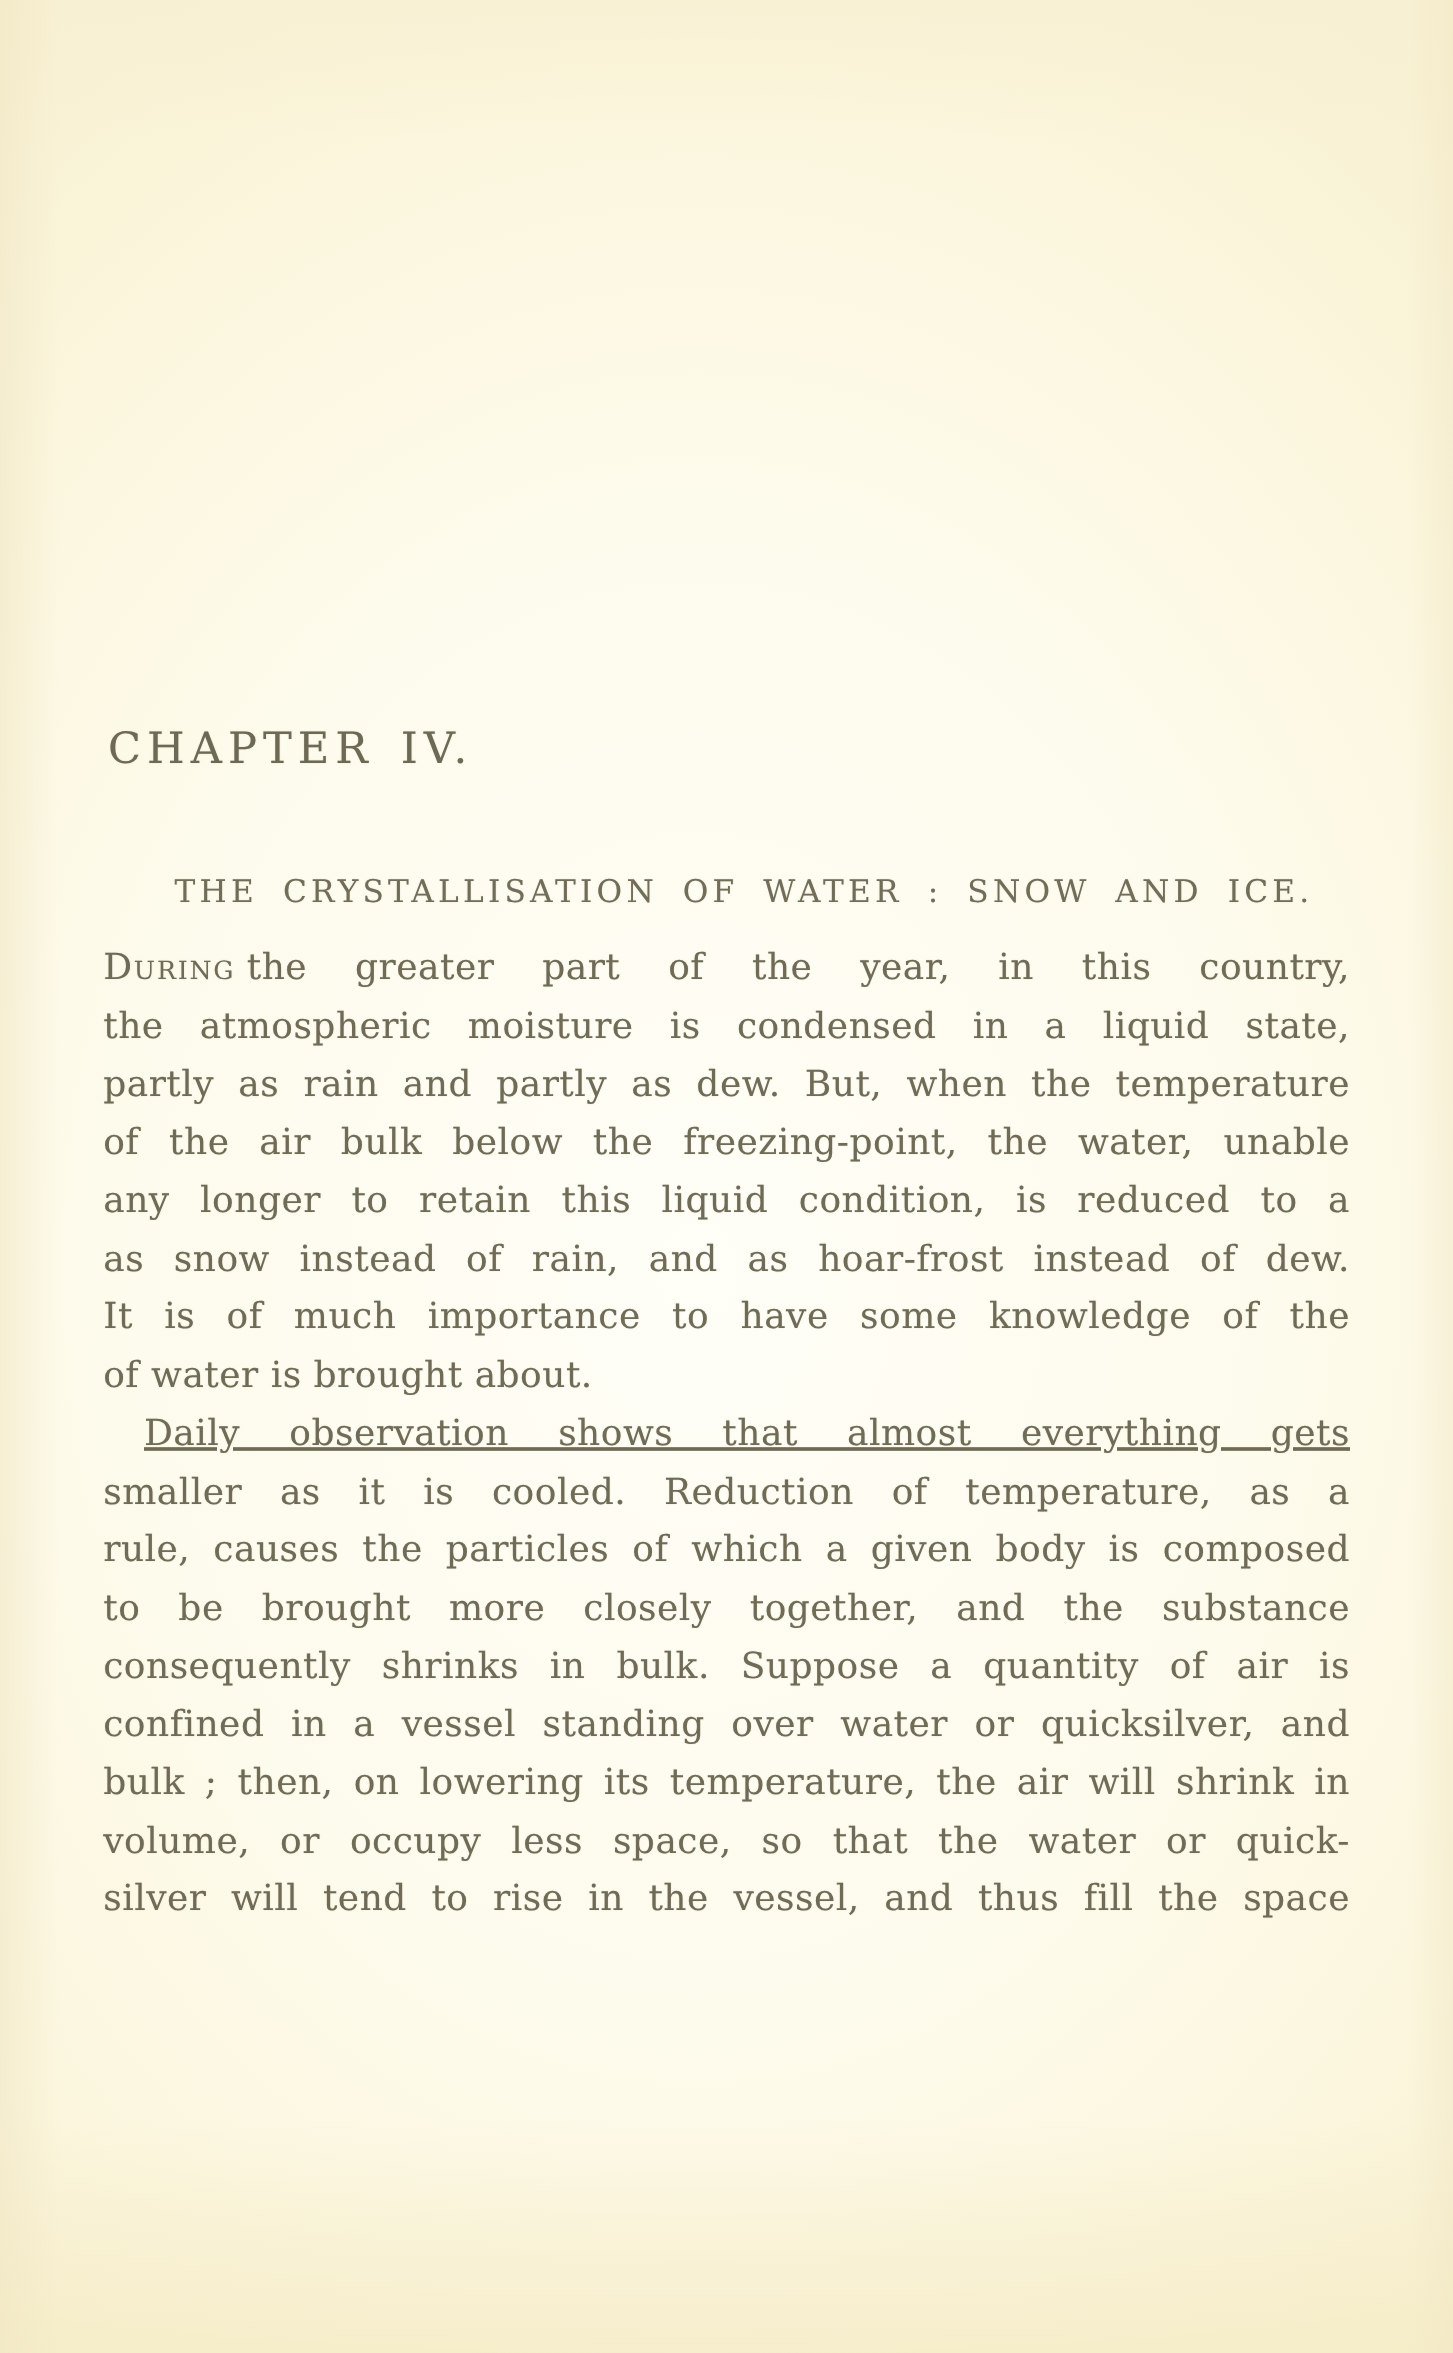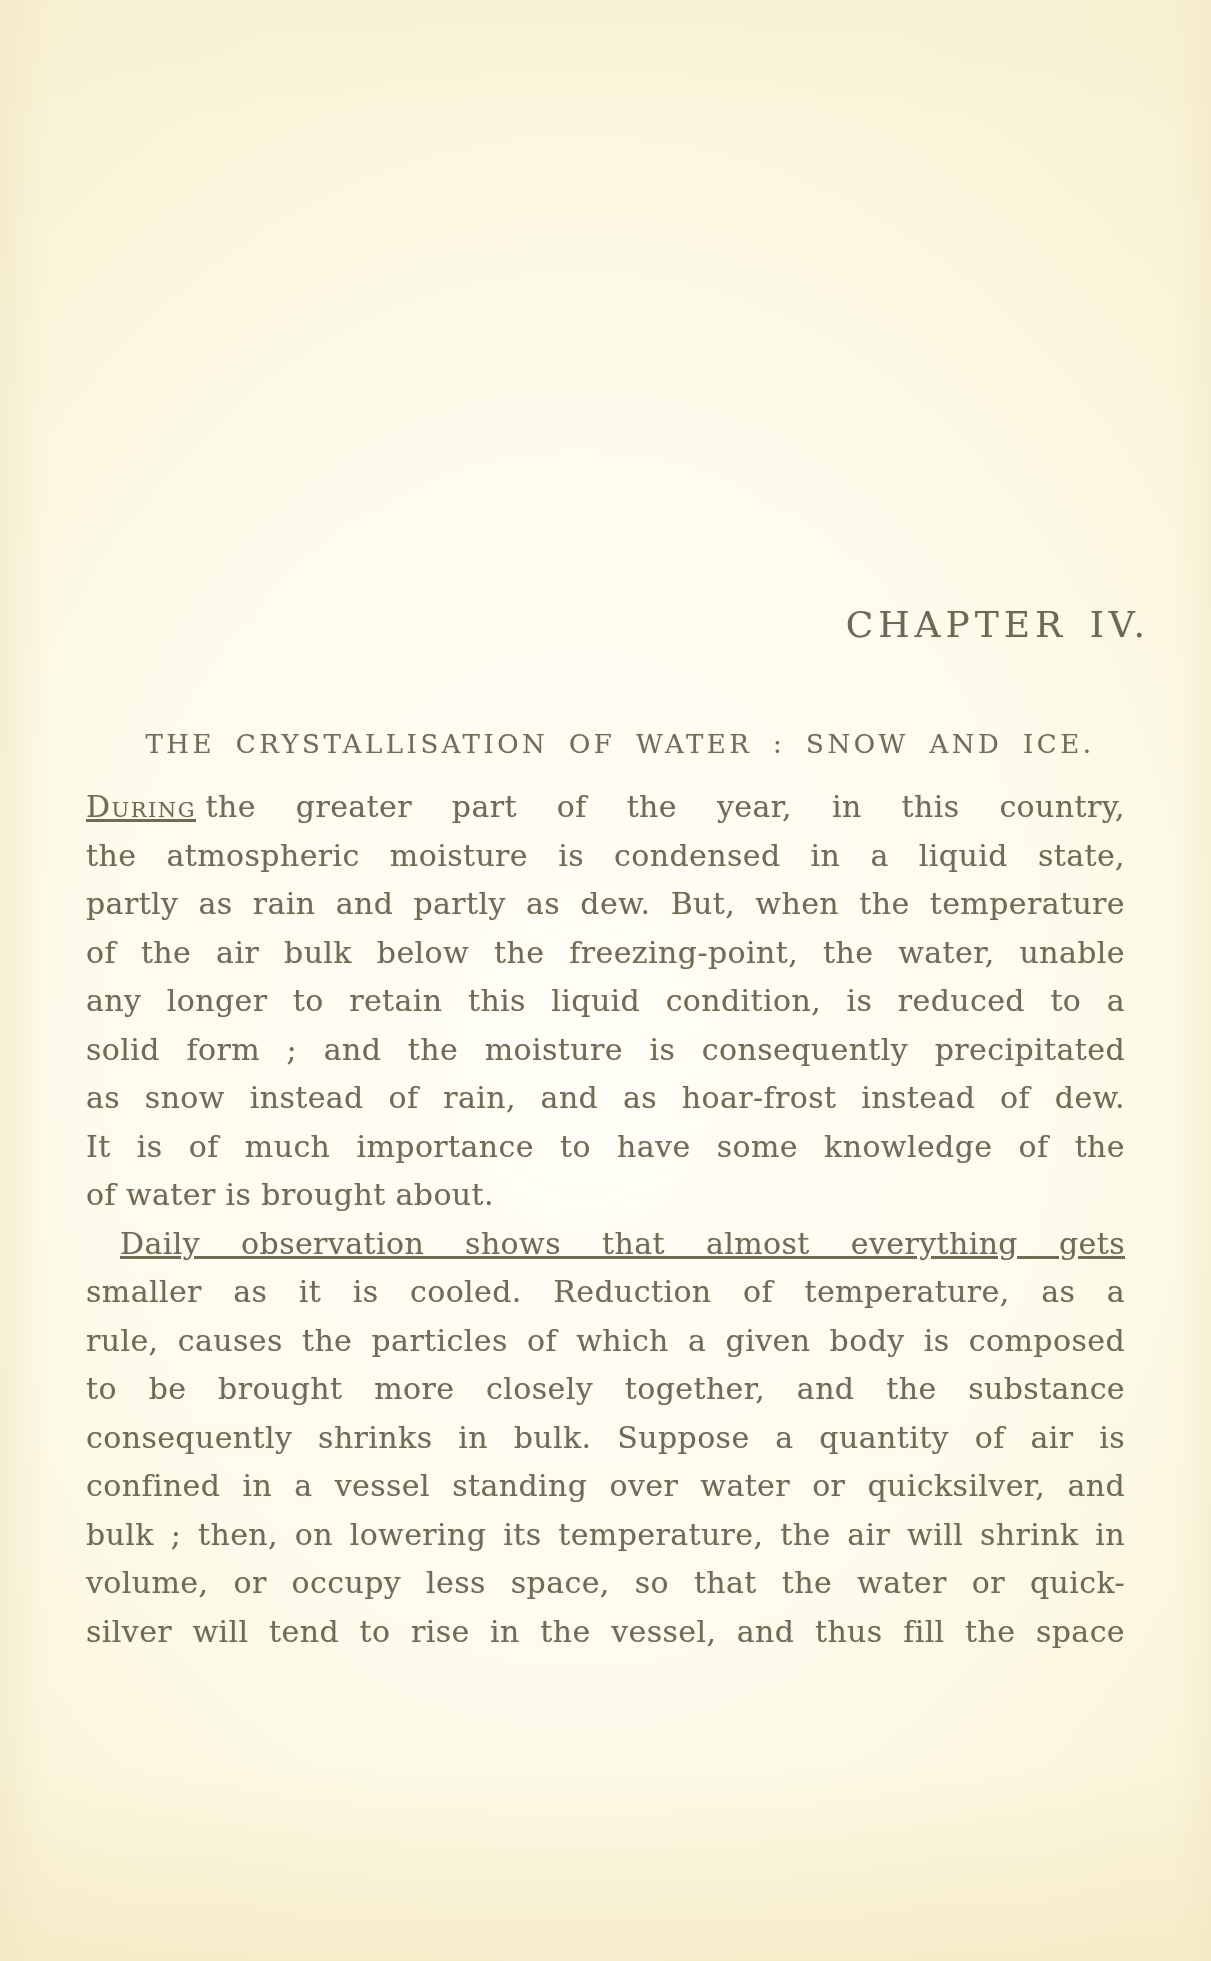"CHAPTER IV." .chapter-heading { text-align: right -> left }
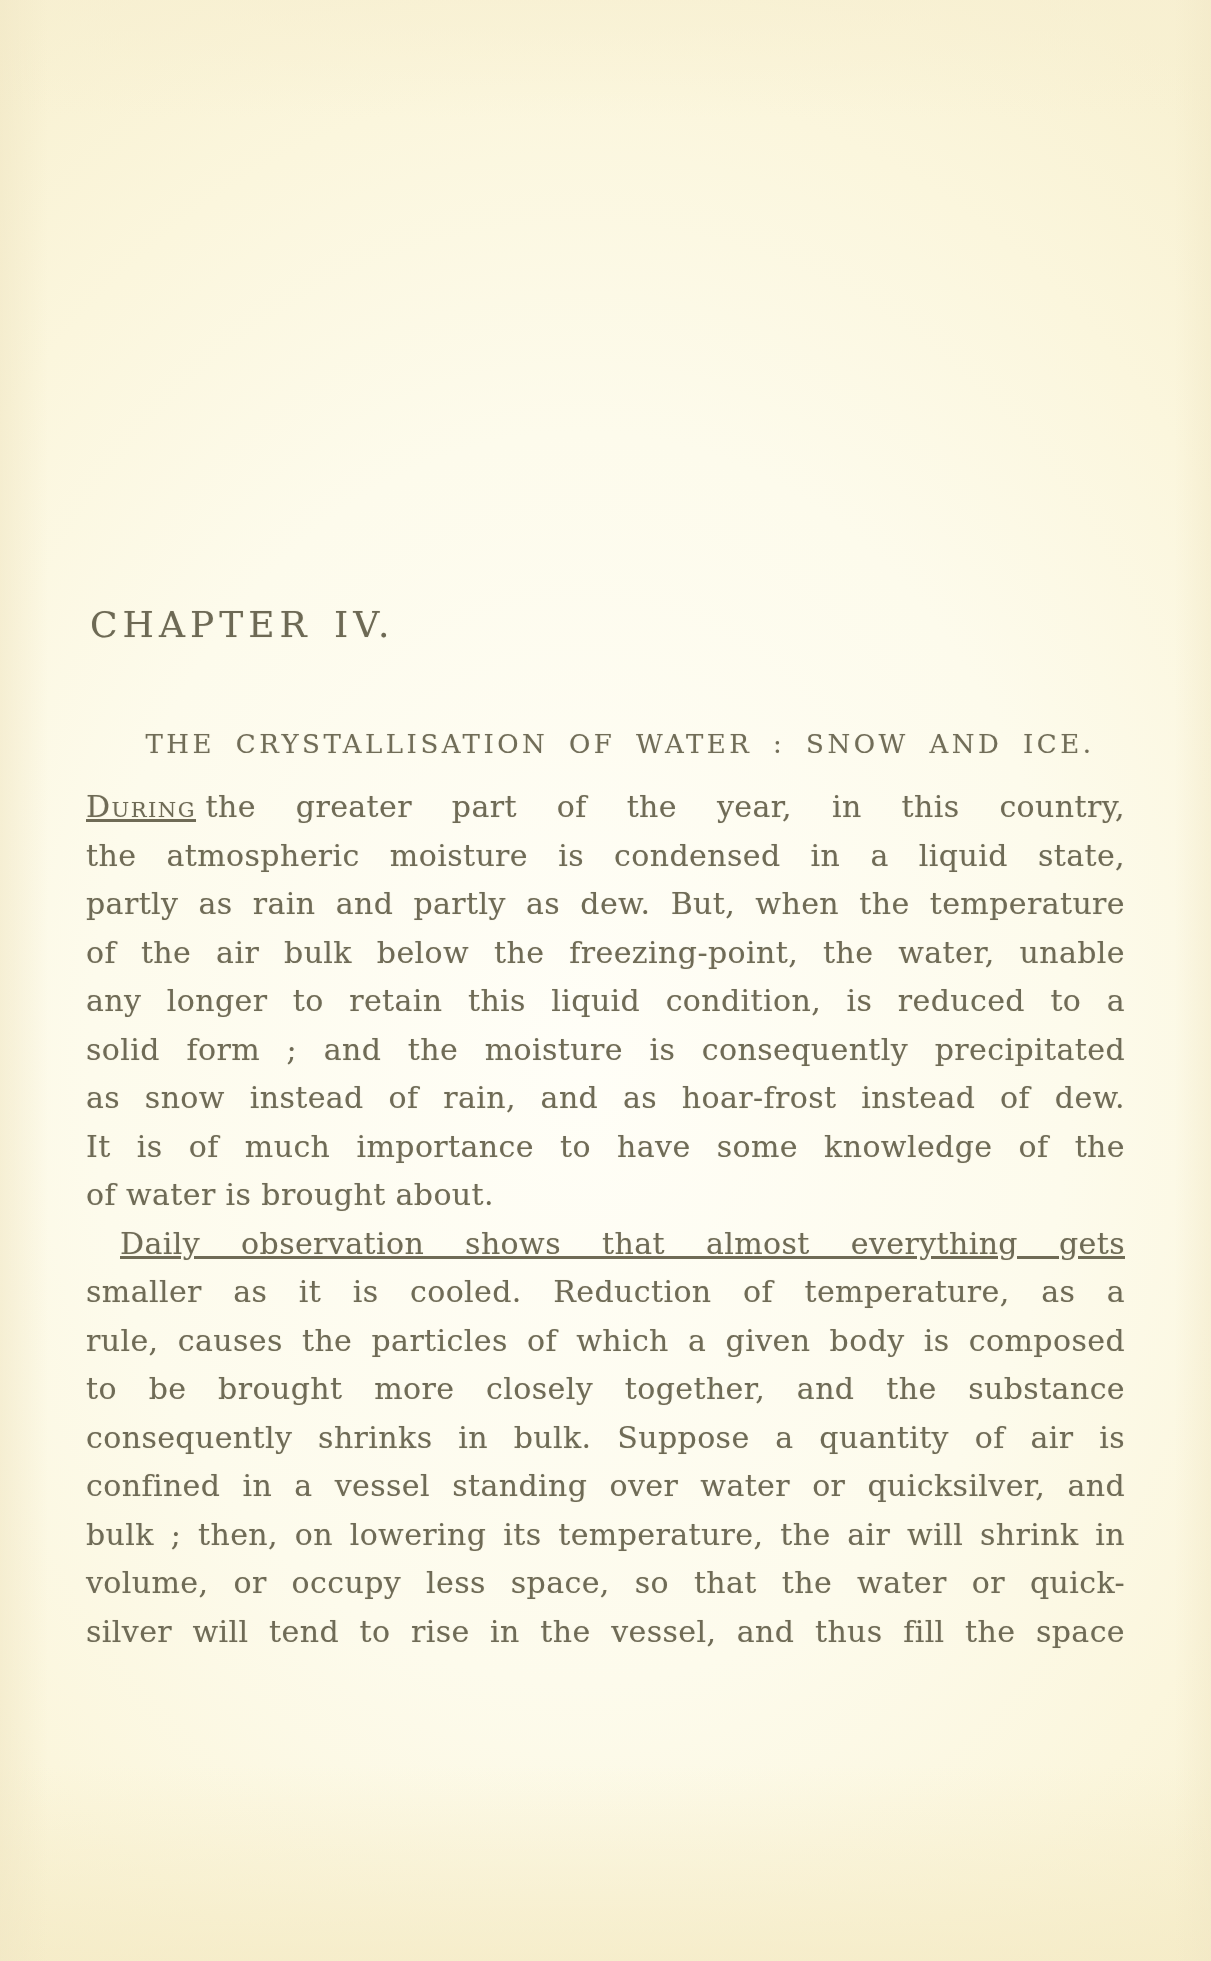"During" .lead-word { text-decoration: underline -> none }
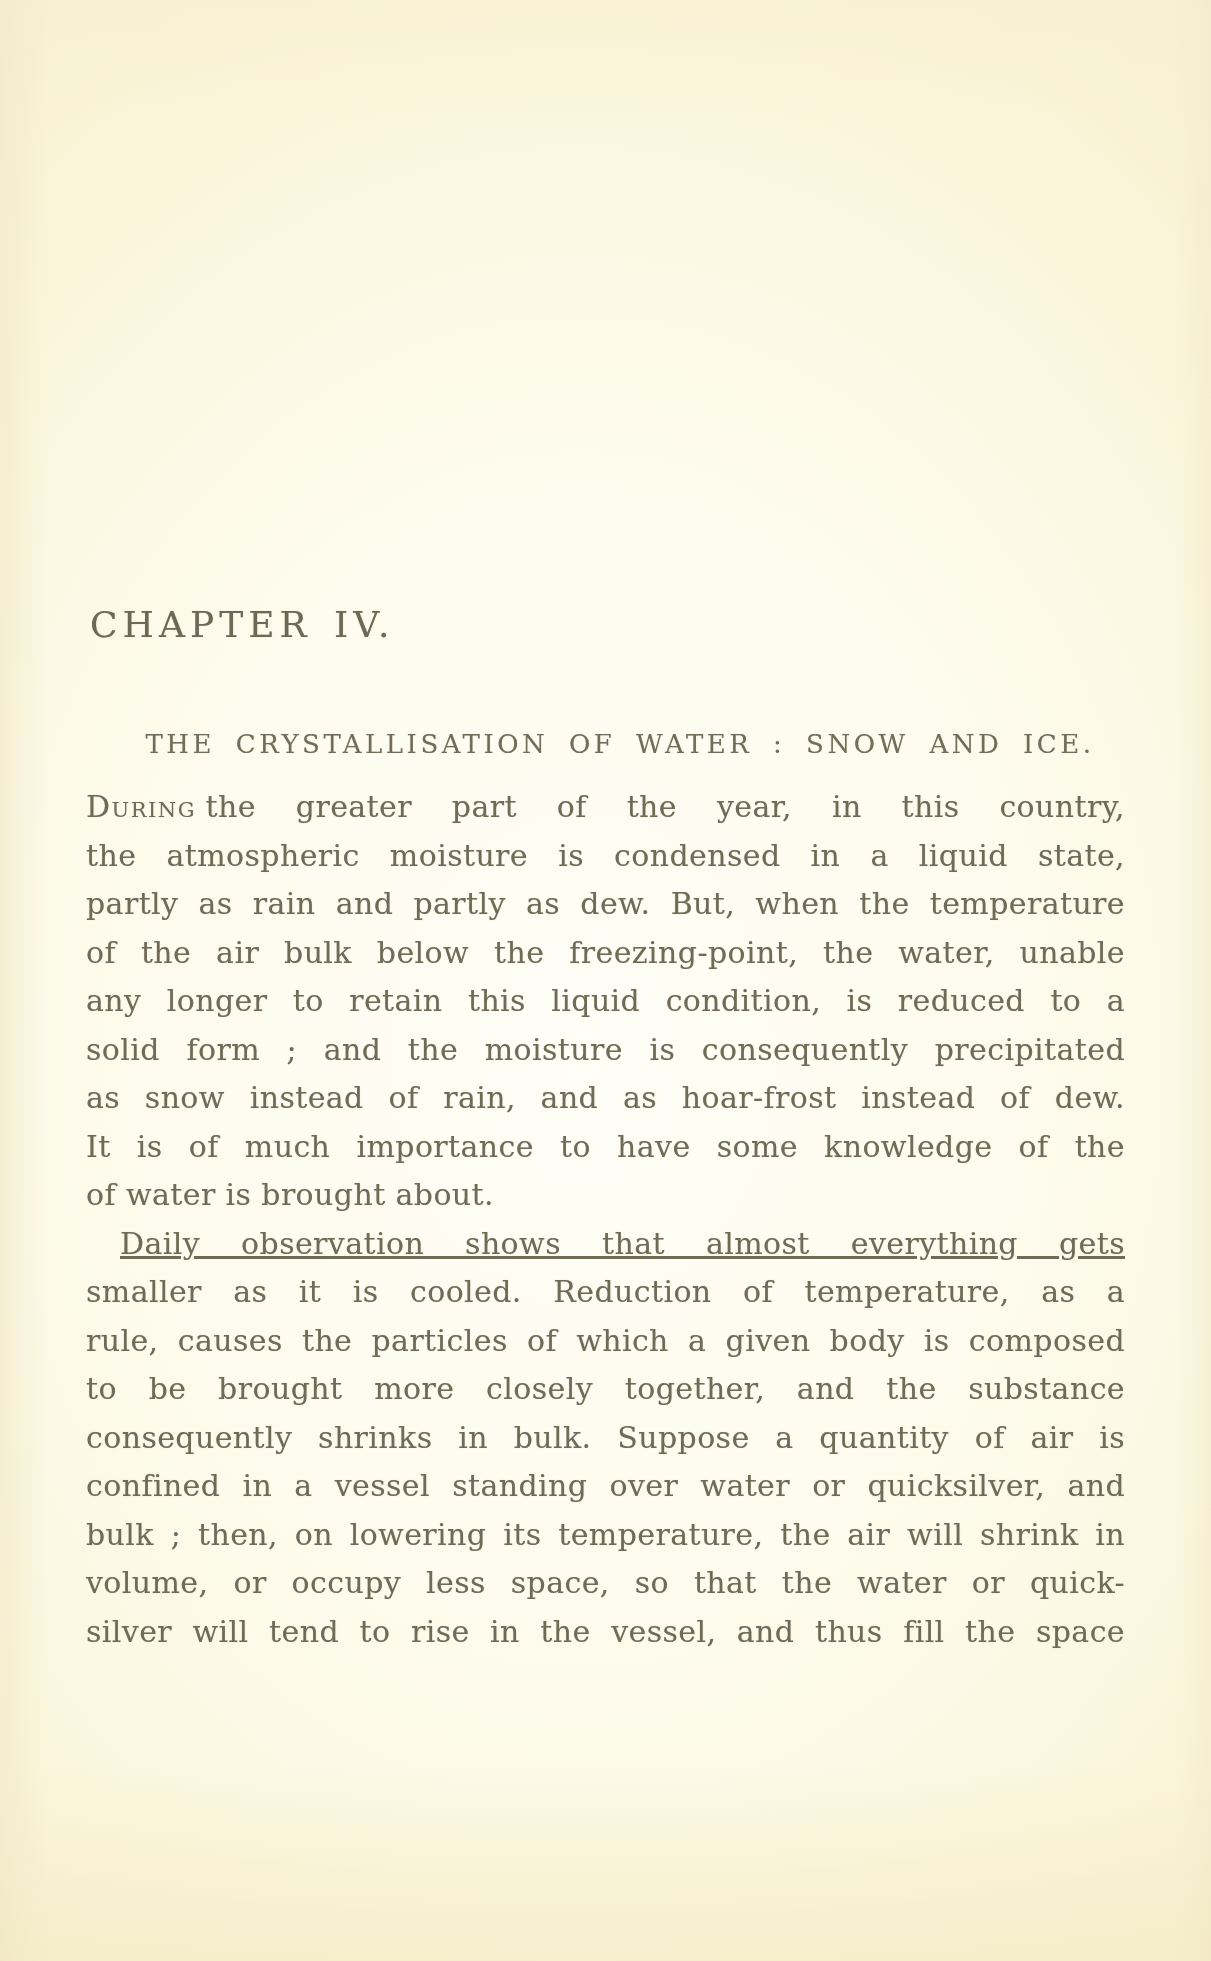"solid form ; and the" div.line { html: <div>solid form ; and the moisture is consequently precipitated</div> -> none }
